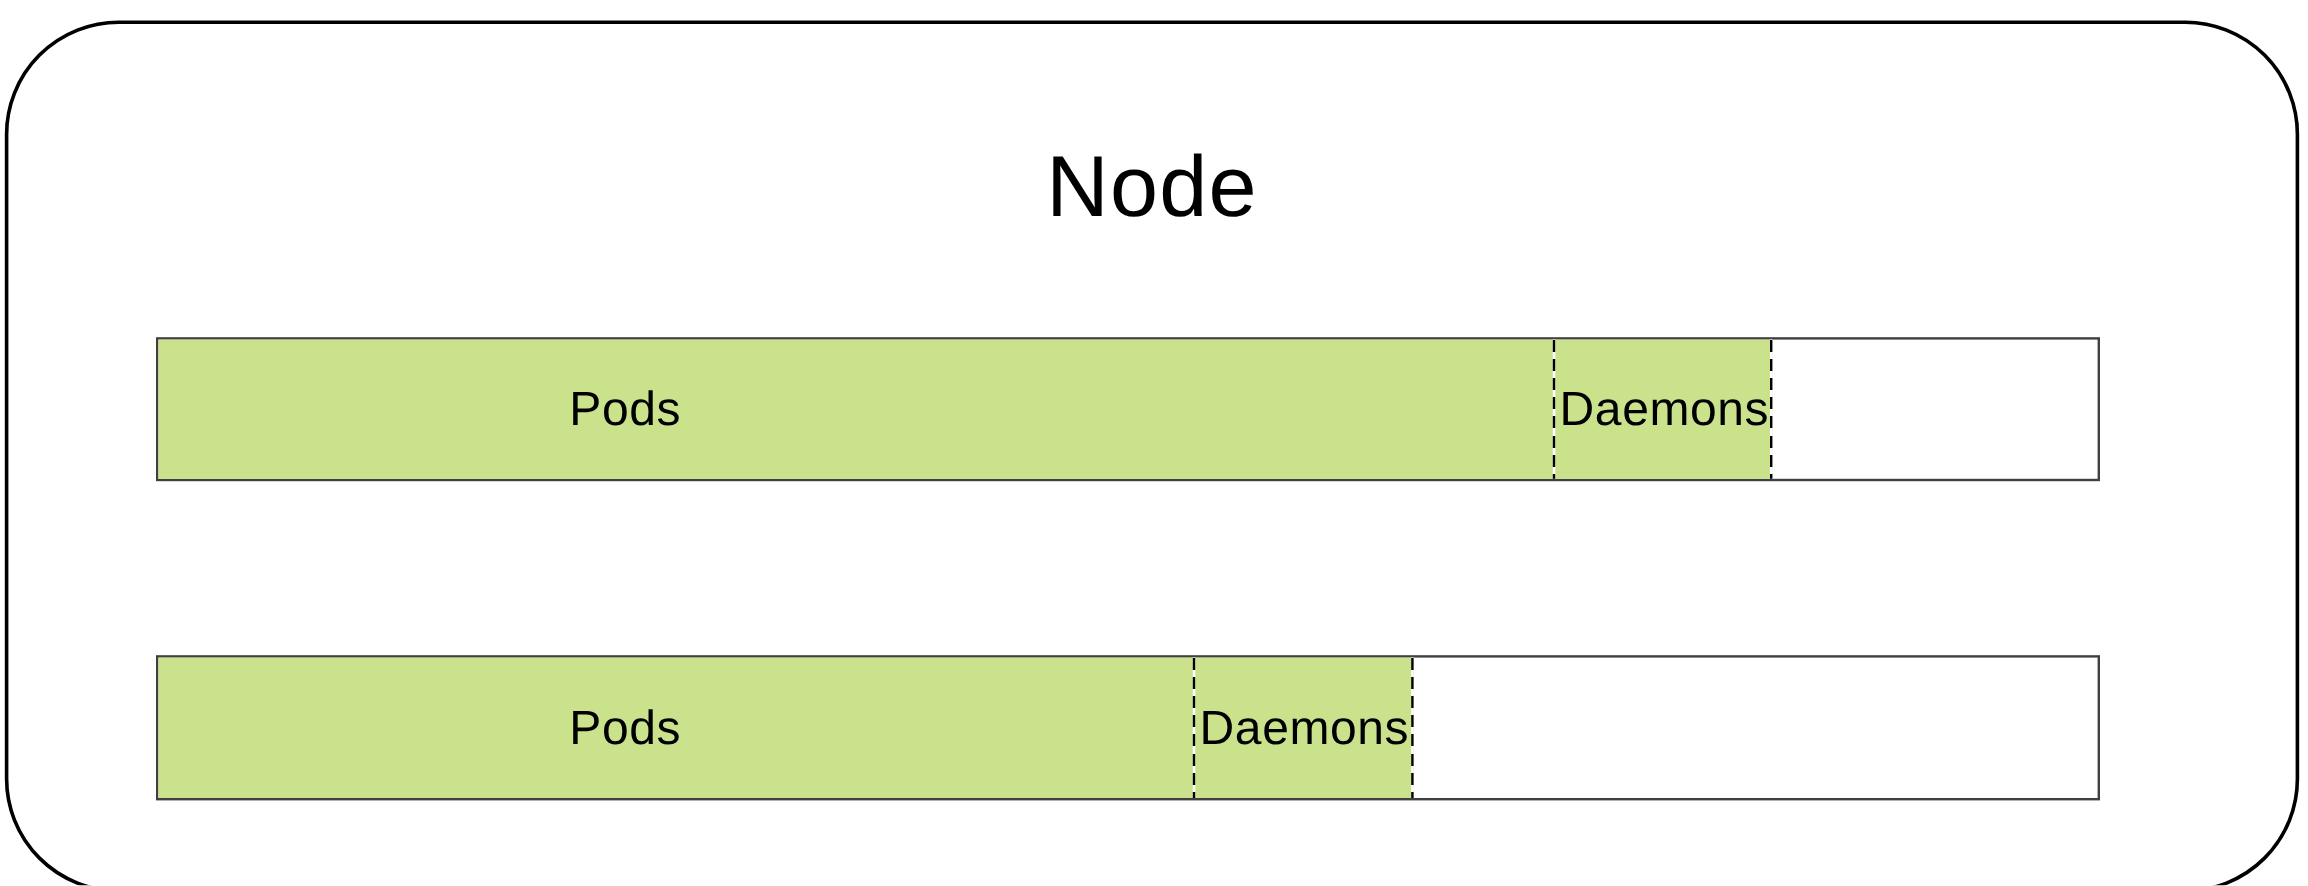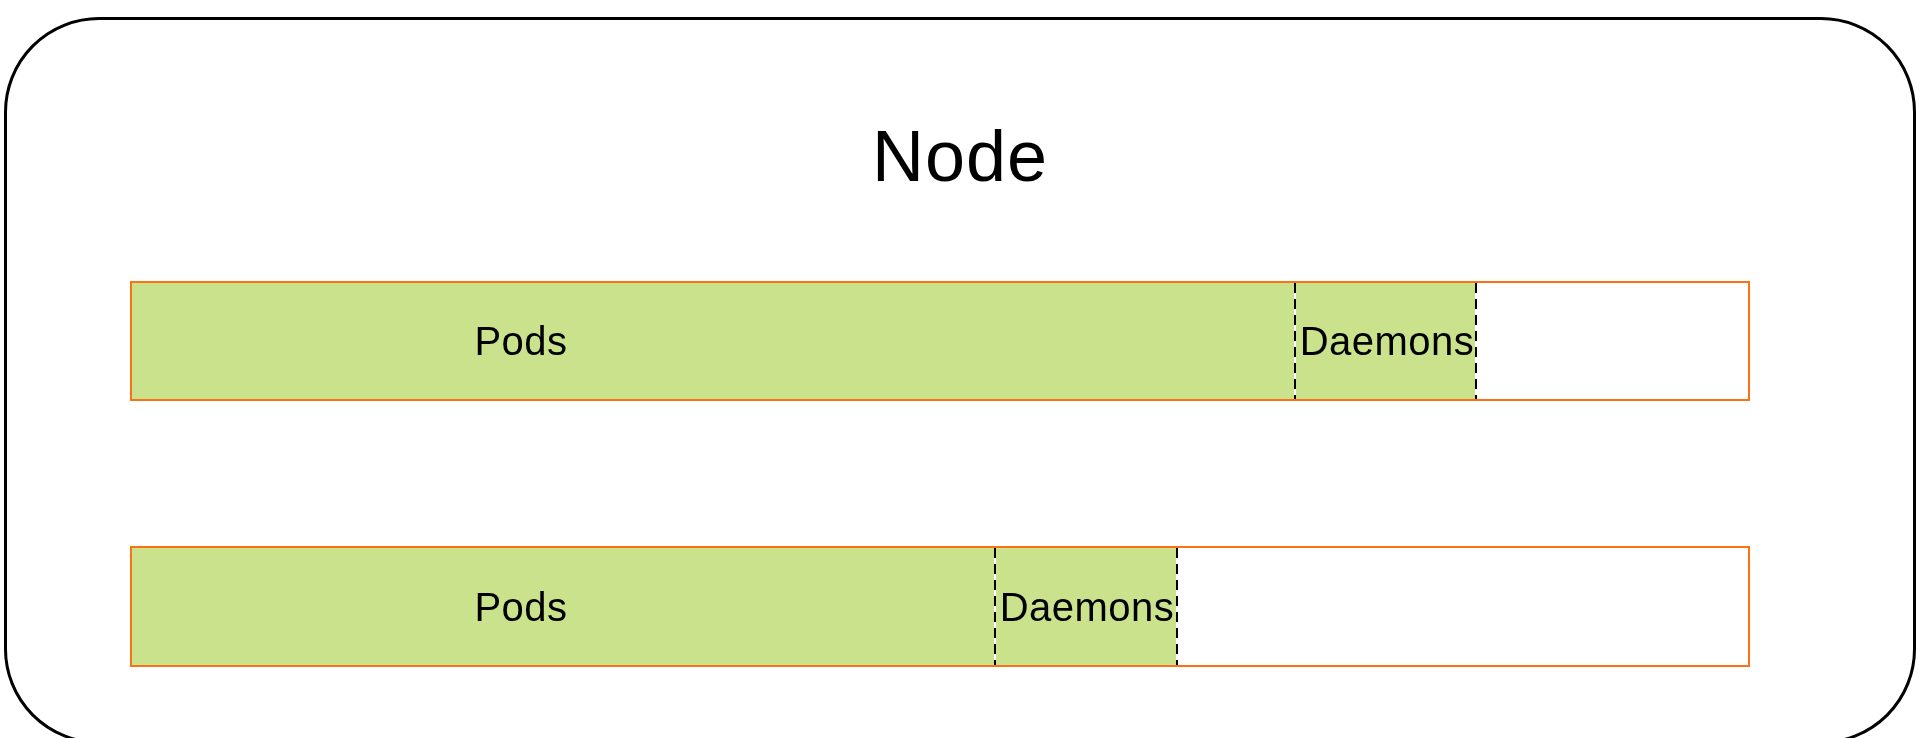"Pods" .bar { border: 2px solid #f97316 -> 2px solid #404040 }
